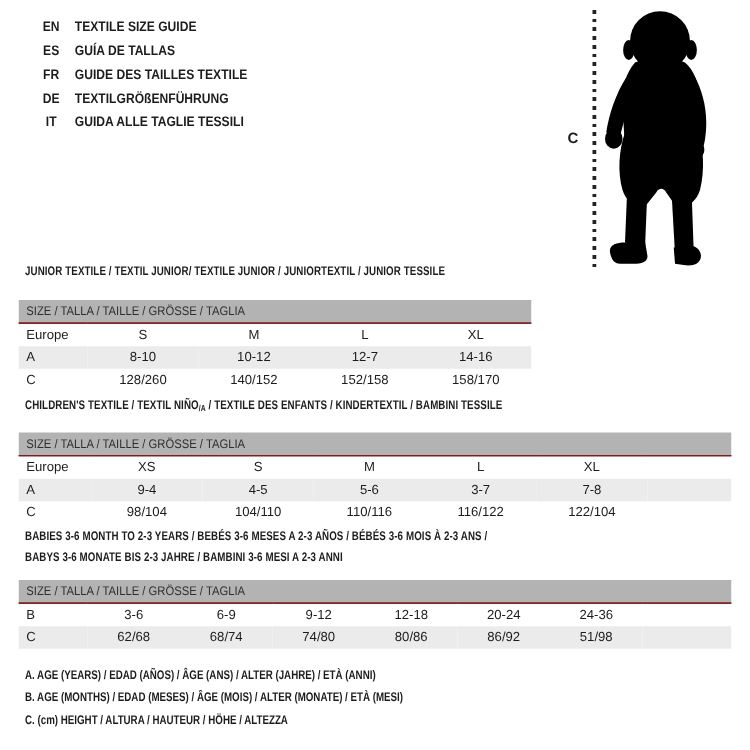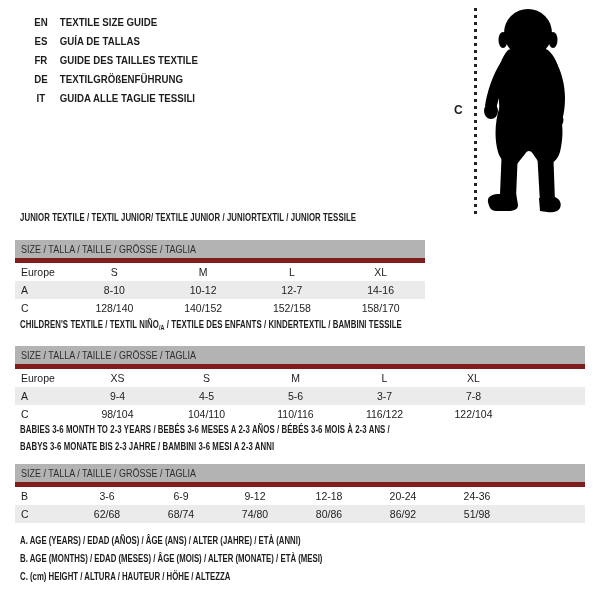"SIZE / TALLA / TAILLE" table.size-table th { border-bottom: 5px solid #7f1d1d -> 1px solid #7f1d1d }
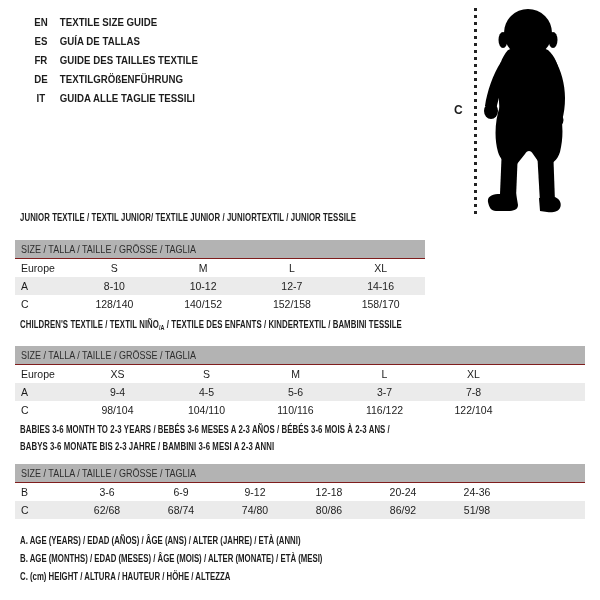"128/140" td { text: 128/140 -> 128/260 }
